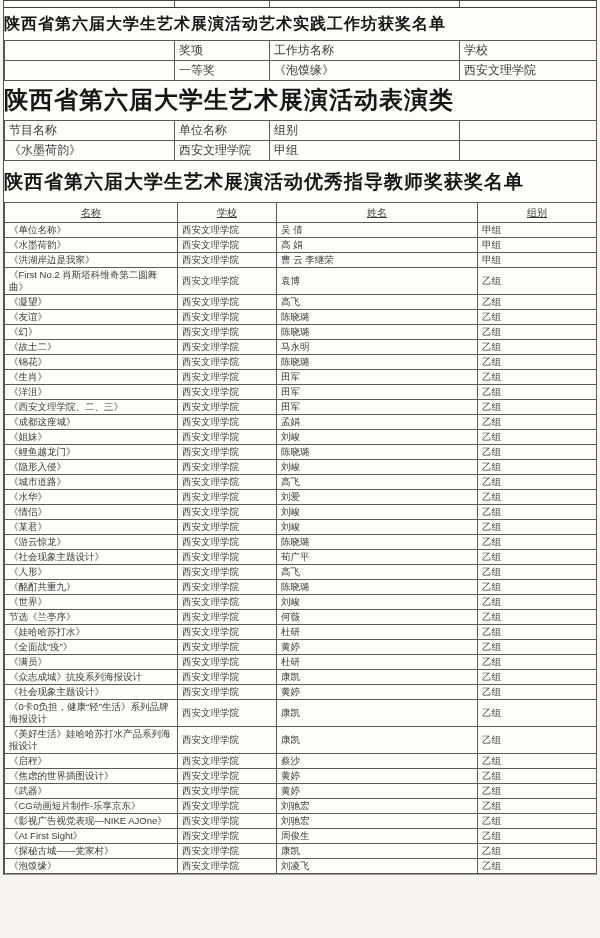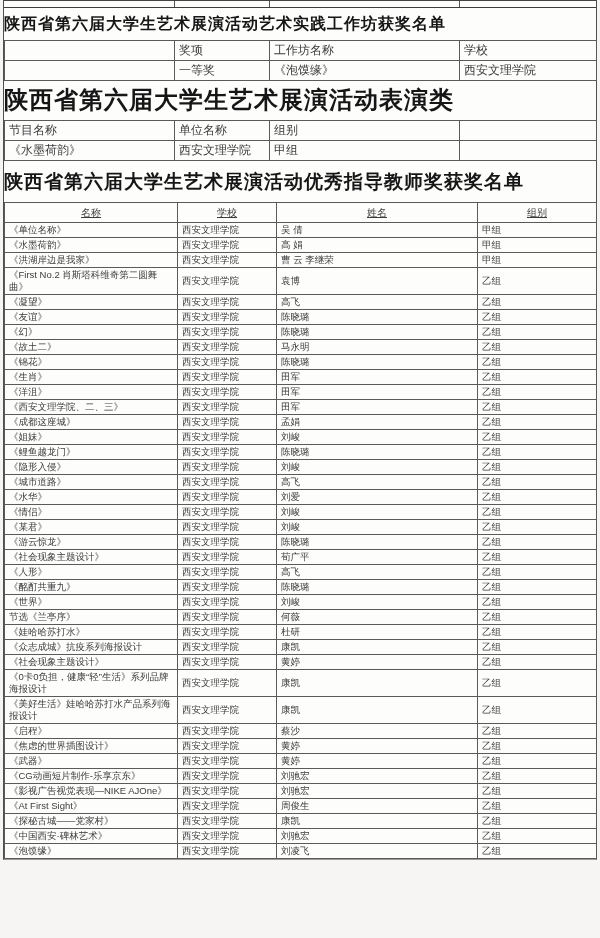"《全面战“疫”》" tr { html: none -> <tr> <td>《全面战“疫”》</td> <td>西安文理学院</td> <td>黄婷</td> <td>乙组</td> </tr> }
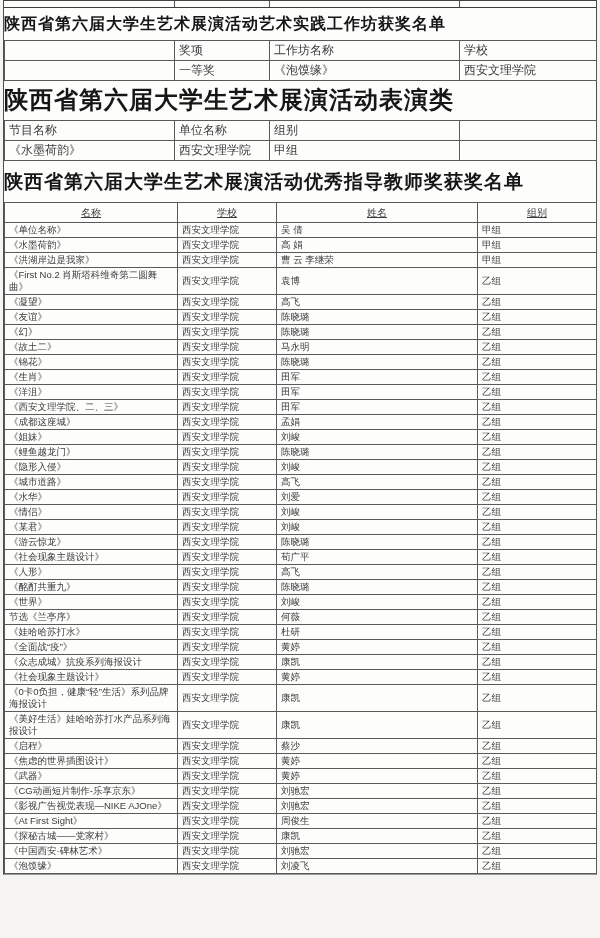"《满员》" tr { html: none -> <tr> <td>《满员》</td> <td>西安文理学院</td> <td>杜研</td> <td>乙组</td> </tr> }
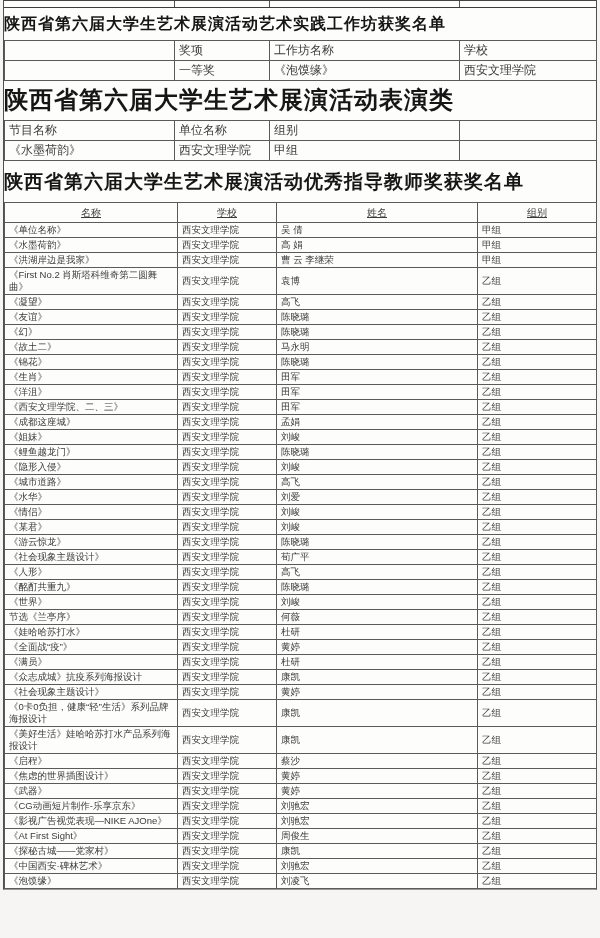"《中国西安·碑林艺术》" tr { html: <tr> <td>《中国西安·碑林艺术》</td> <td>西安文理学院</td> <td>刘驰宏</td> <td>乙组</td> </tr> -> none }
